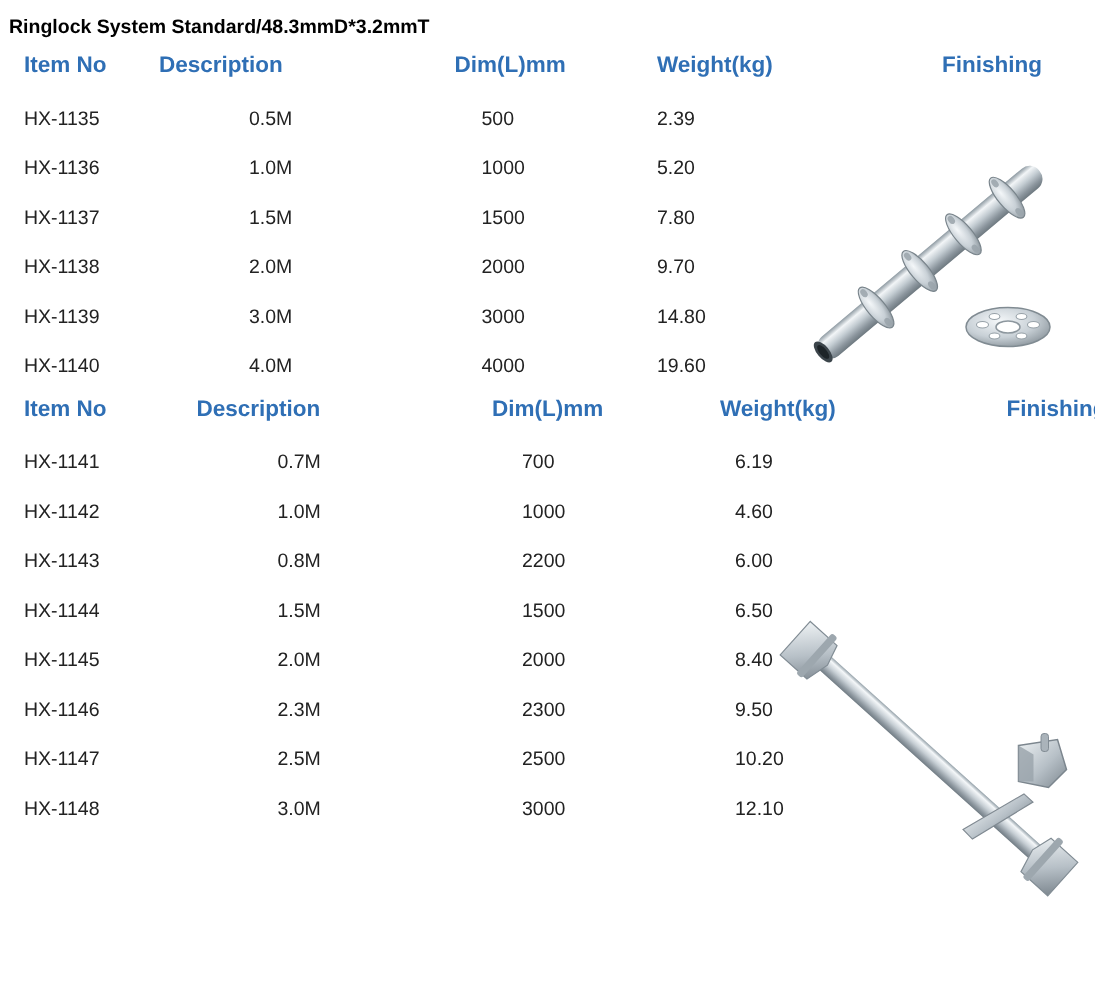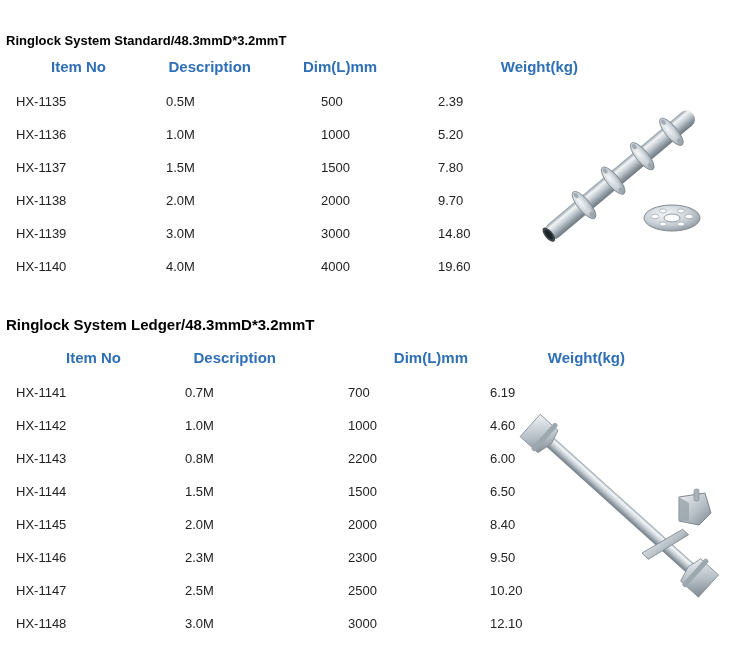"Ringlock System Standard/48.3mmD*3.2mmT" .section { margin-top: 23px -> none }
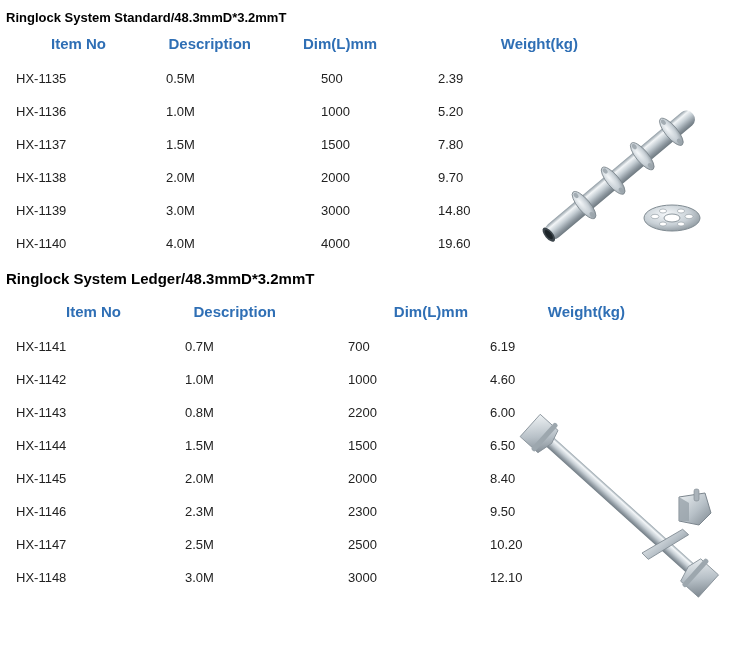"Item No" table.spec th { text-align: right -> left }
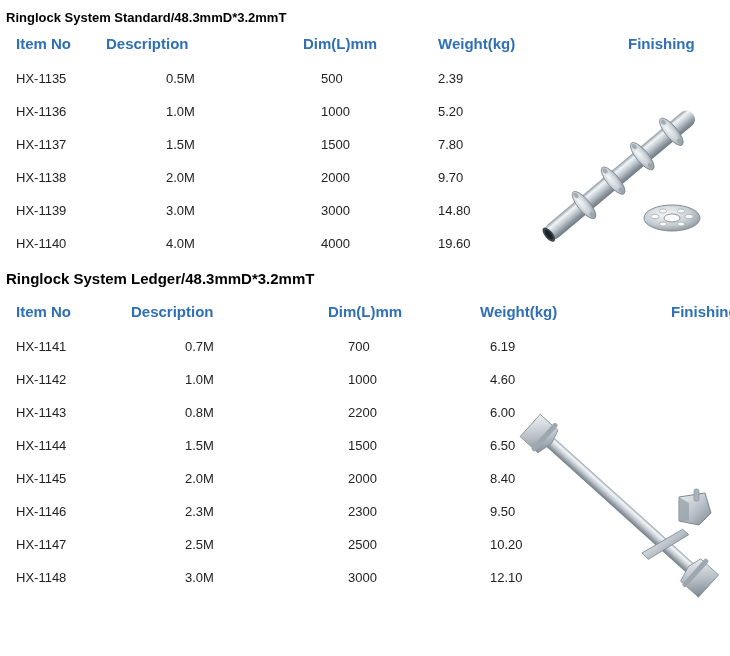"Ringlock System Ledger/48.3mmD*3.2mmT" div.section-title { html: <div>Ringlock System Ledger/48.3mmD*3.2mmT</div> -> none }
